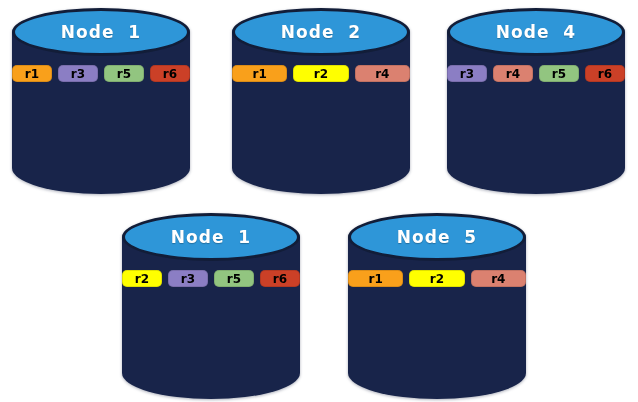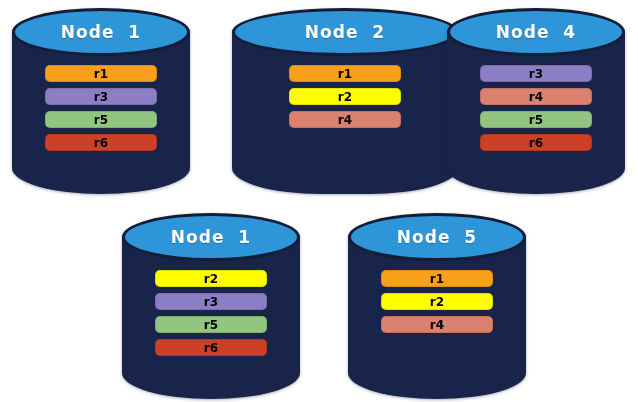"Node 2" .pos-1 { padding-left: 48px -> none }
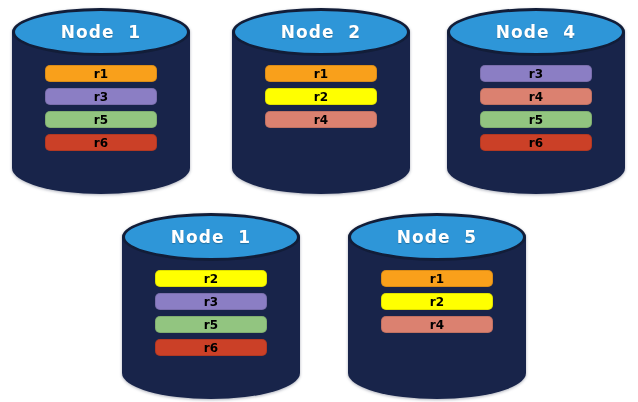"r1" .bars { flex-direction: column -> row }
